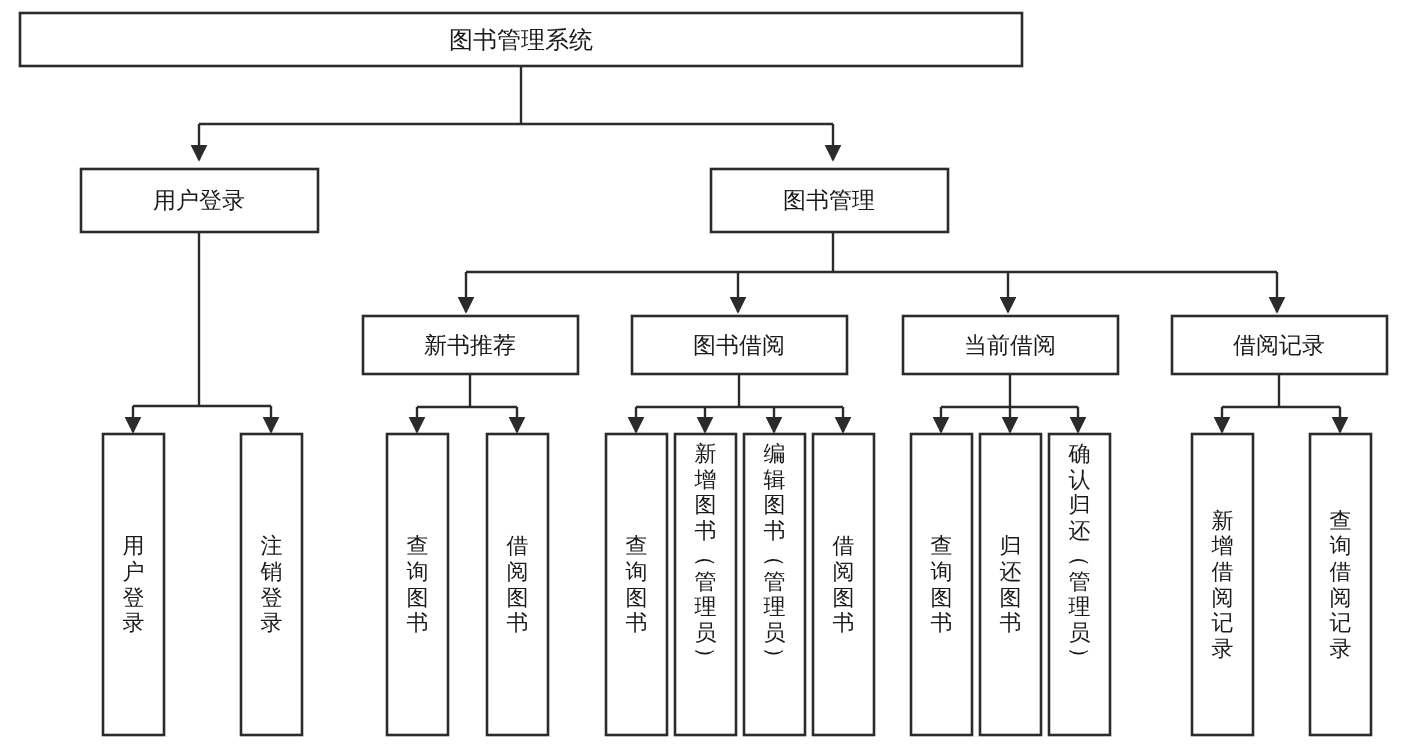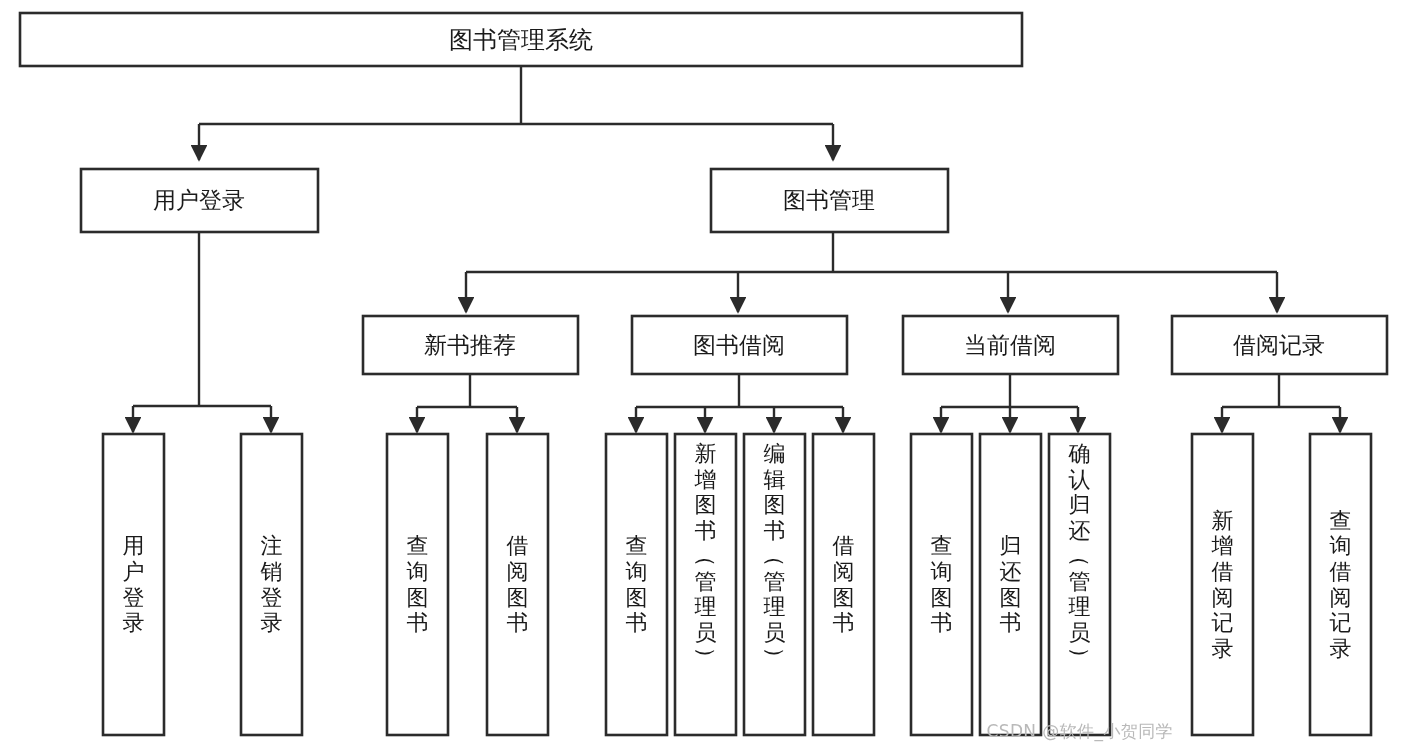"CSDN @软件_小贺同学" div.watermark { html: <div>CSDN @软件_小贺同学</div> -> none }
